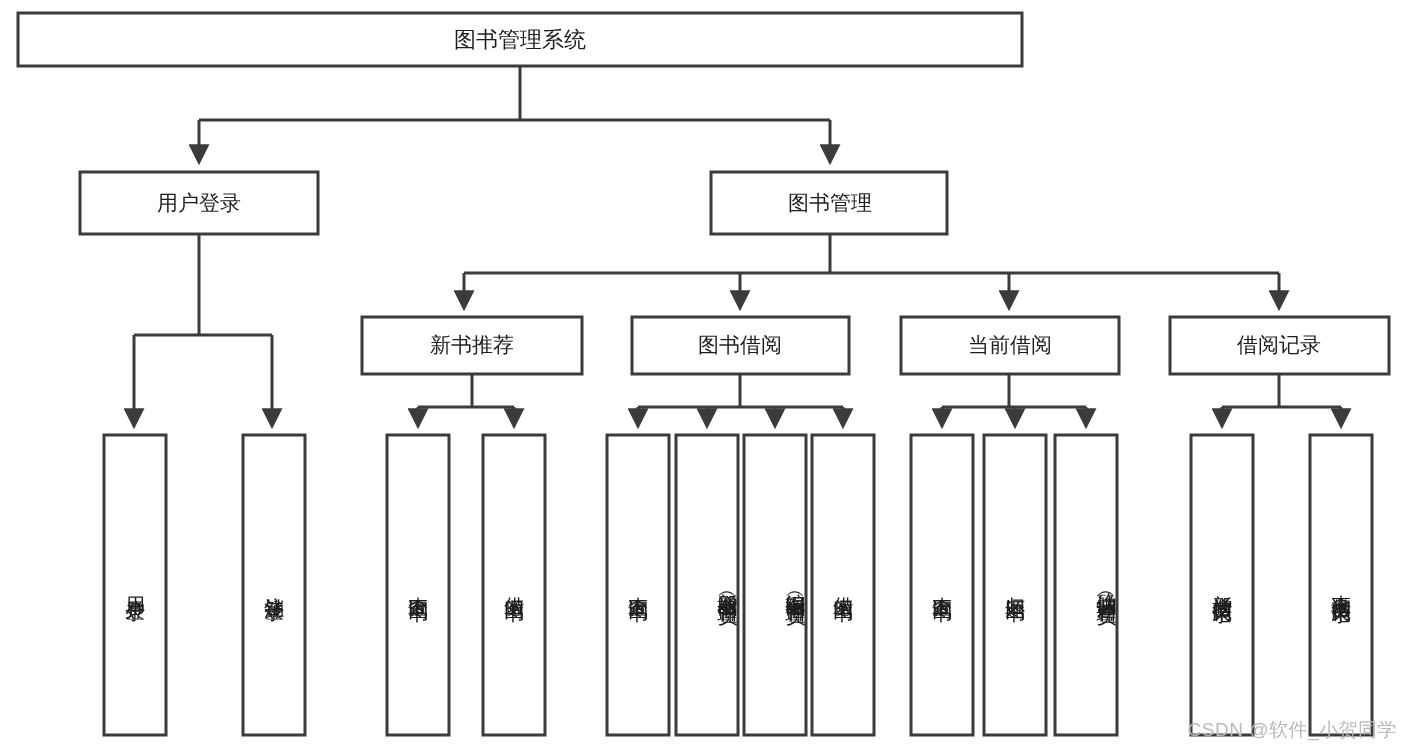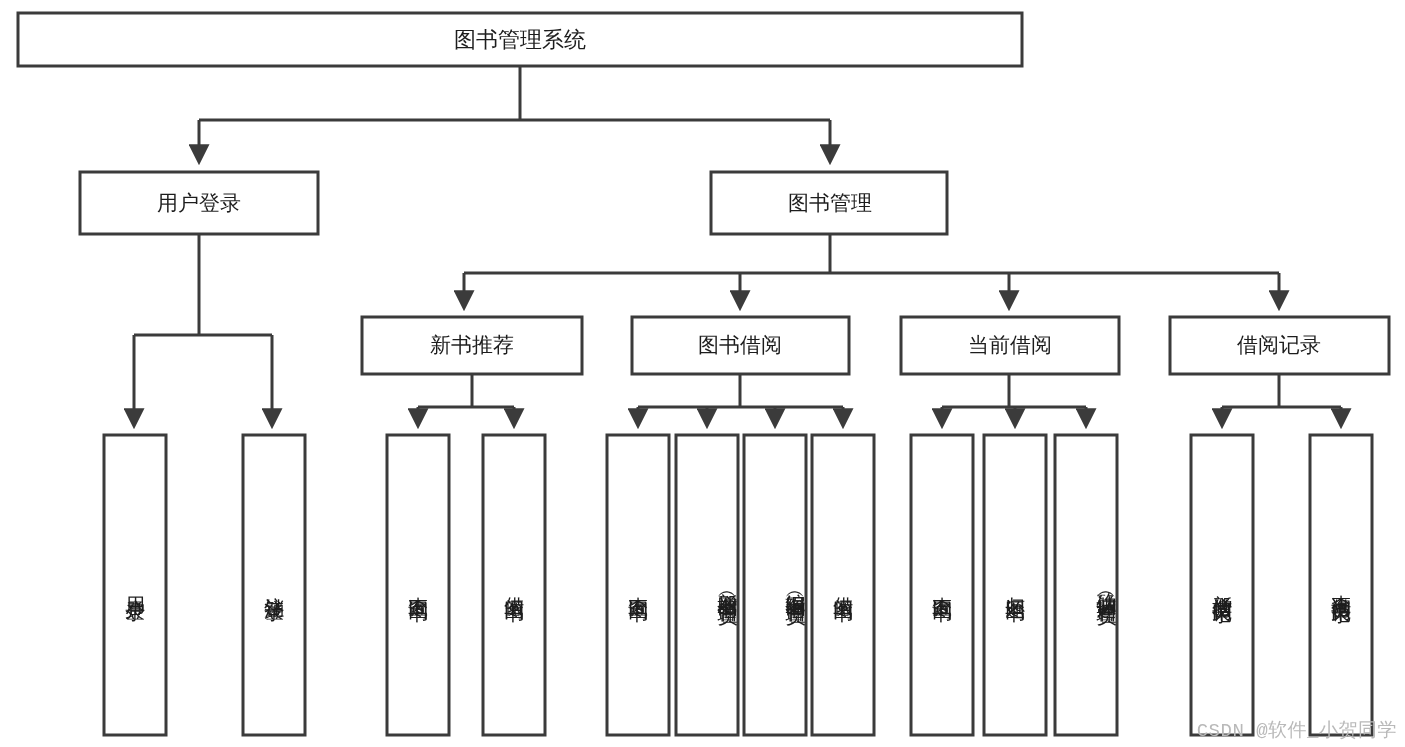"CSDN @软件_小贺同学" .watermark { font-family: Liberation Mono, monospace -> Liberation Sans, sans-serif }
